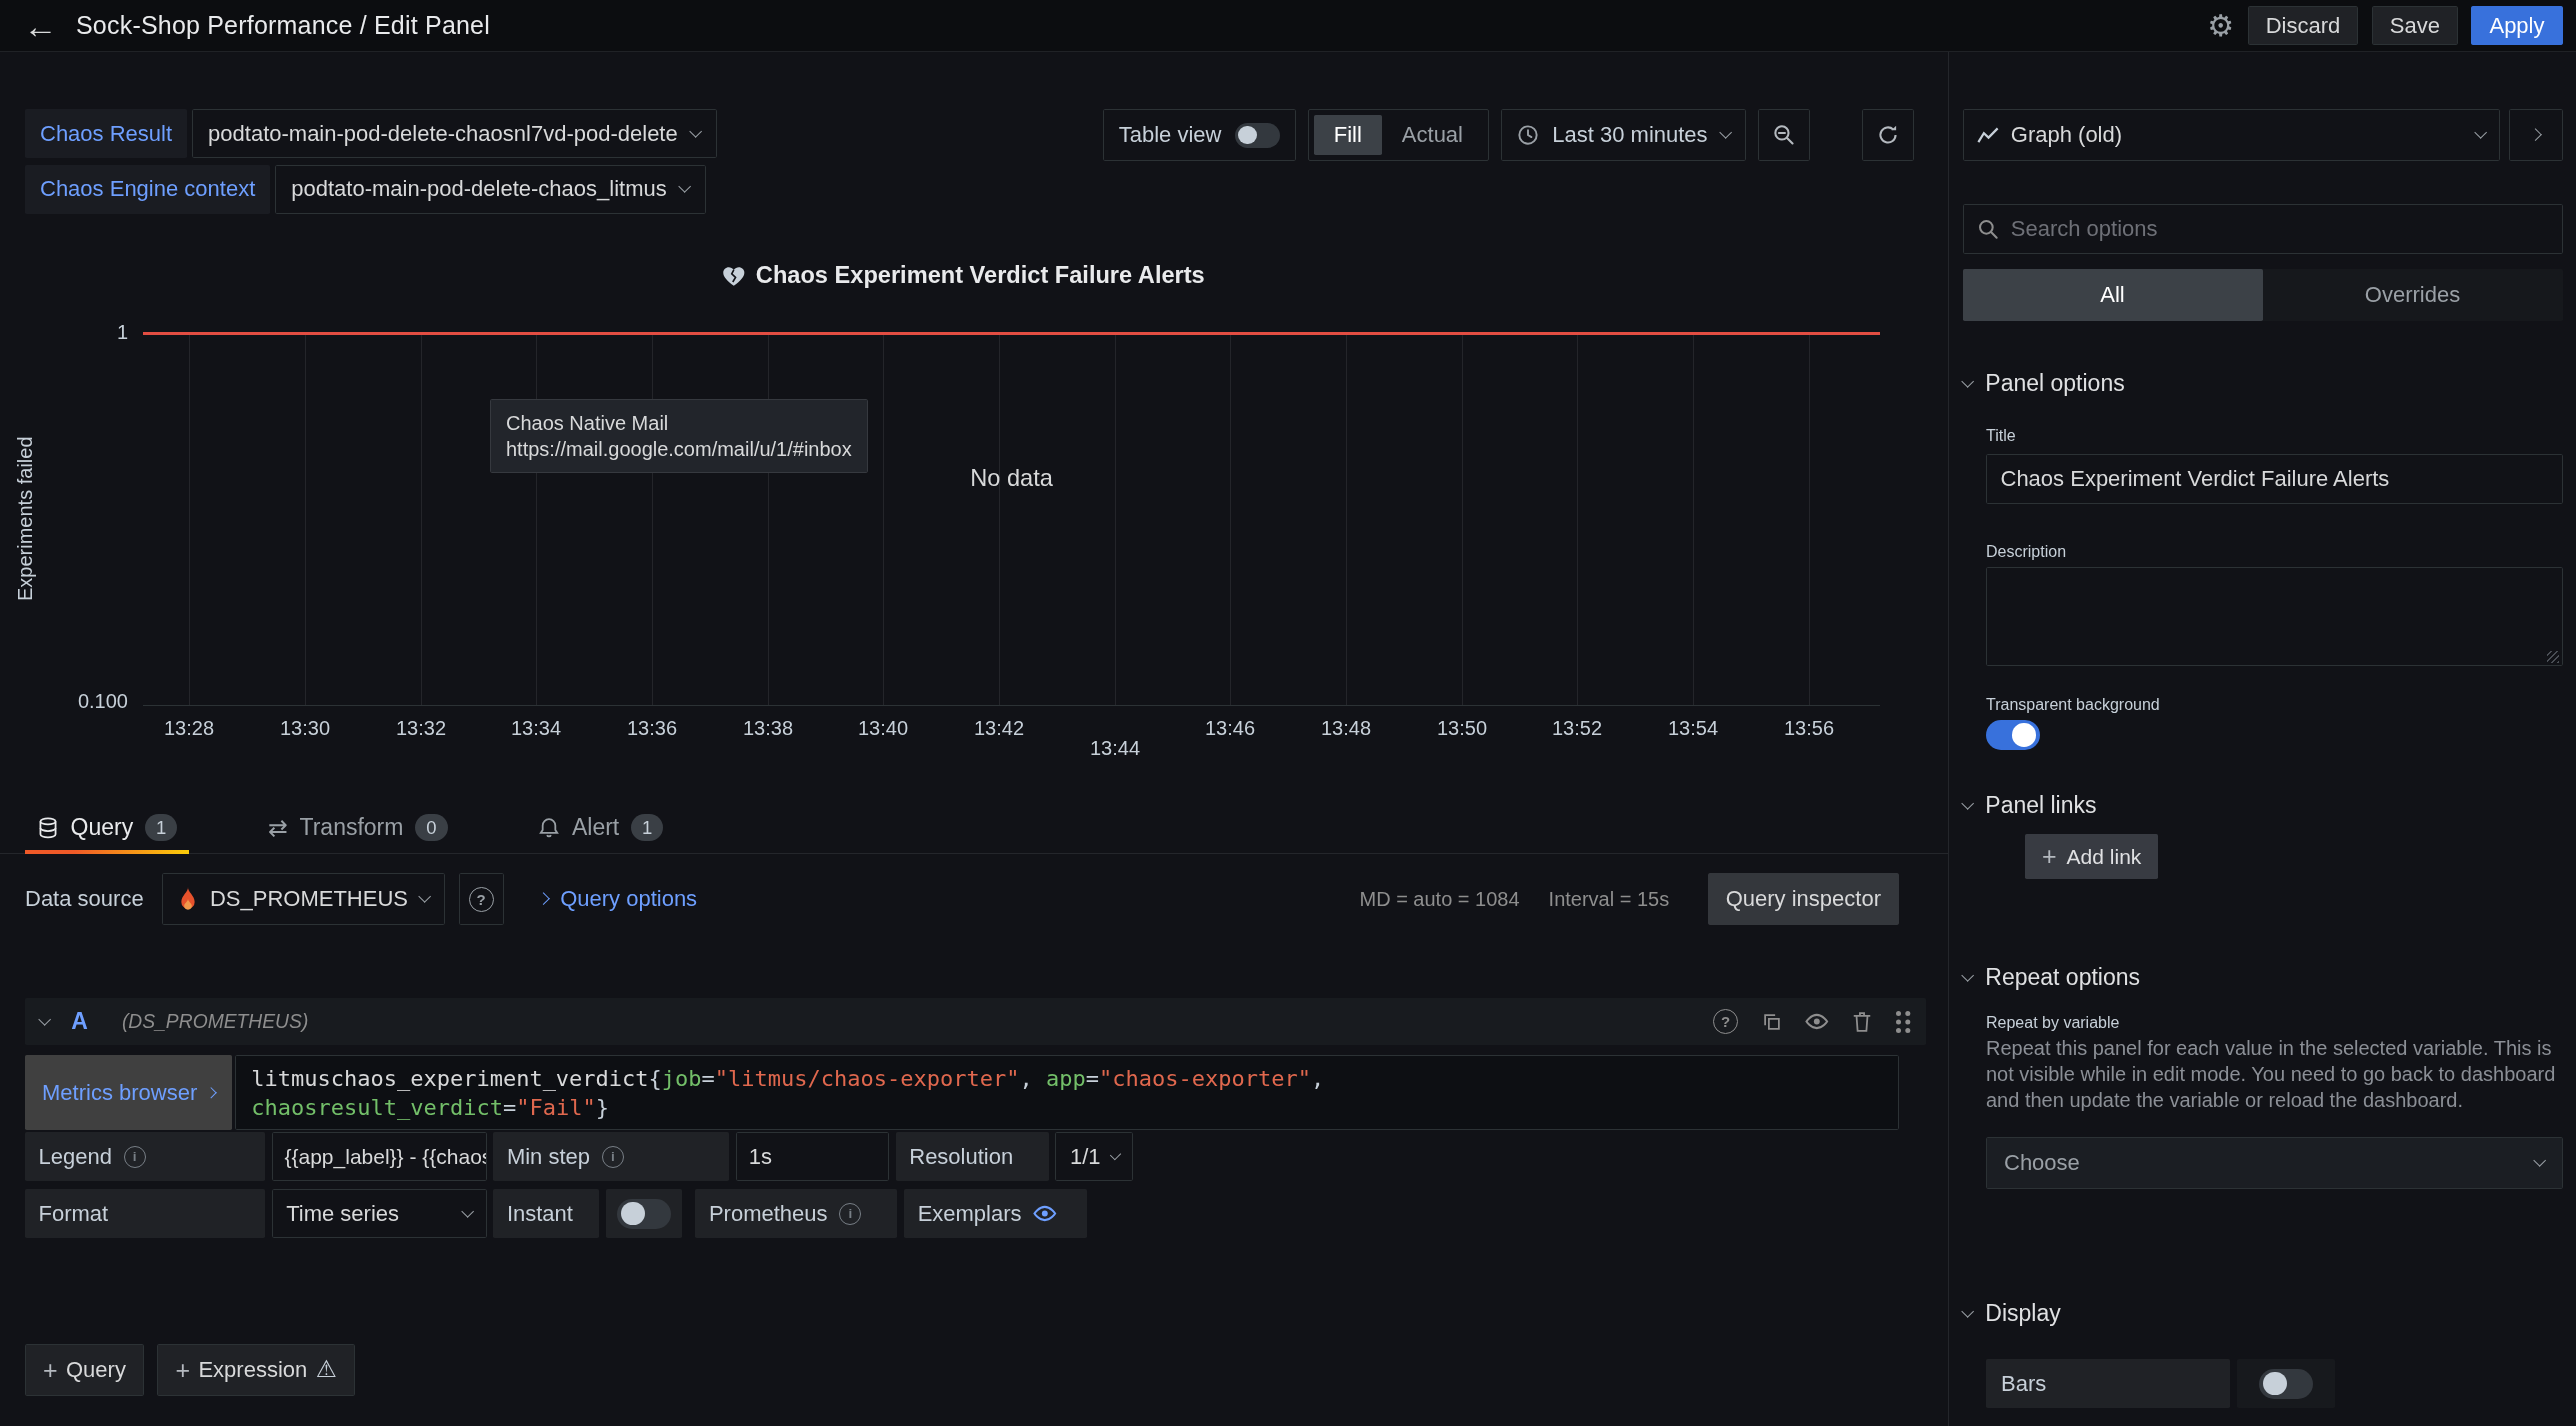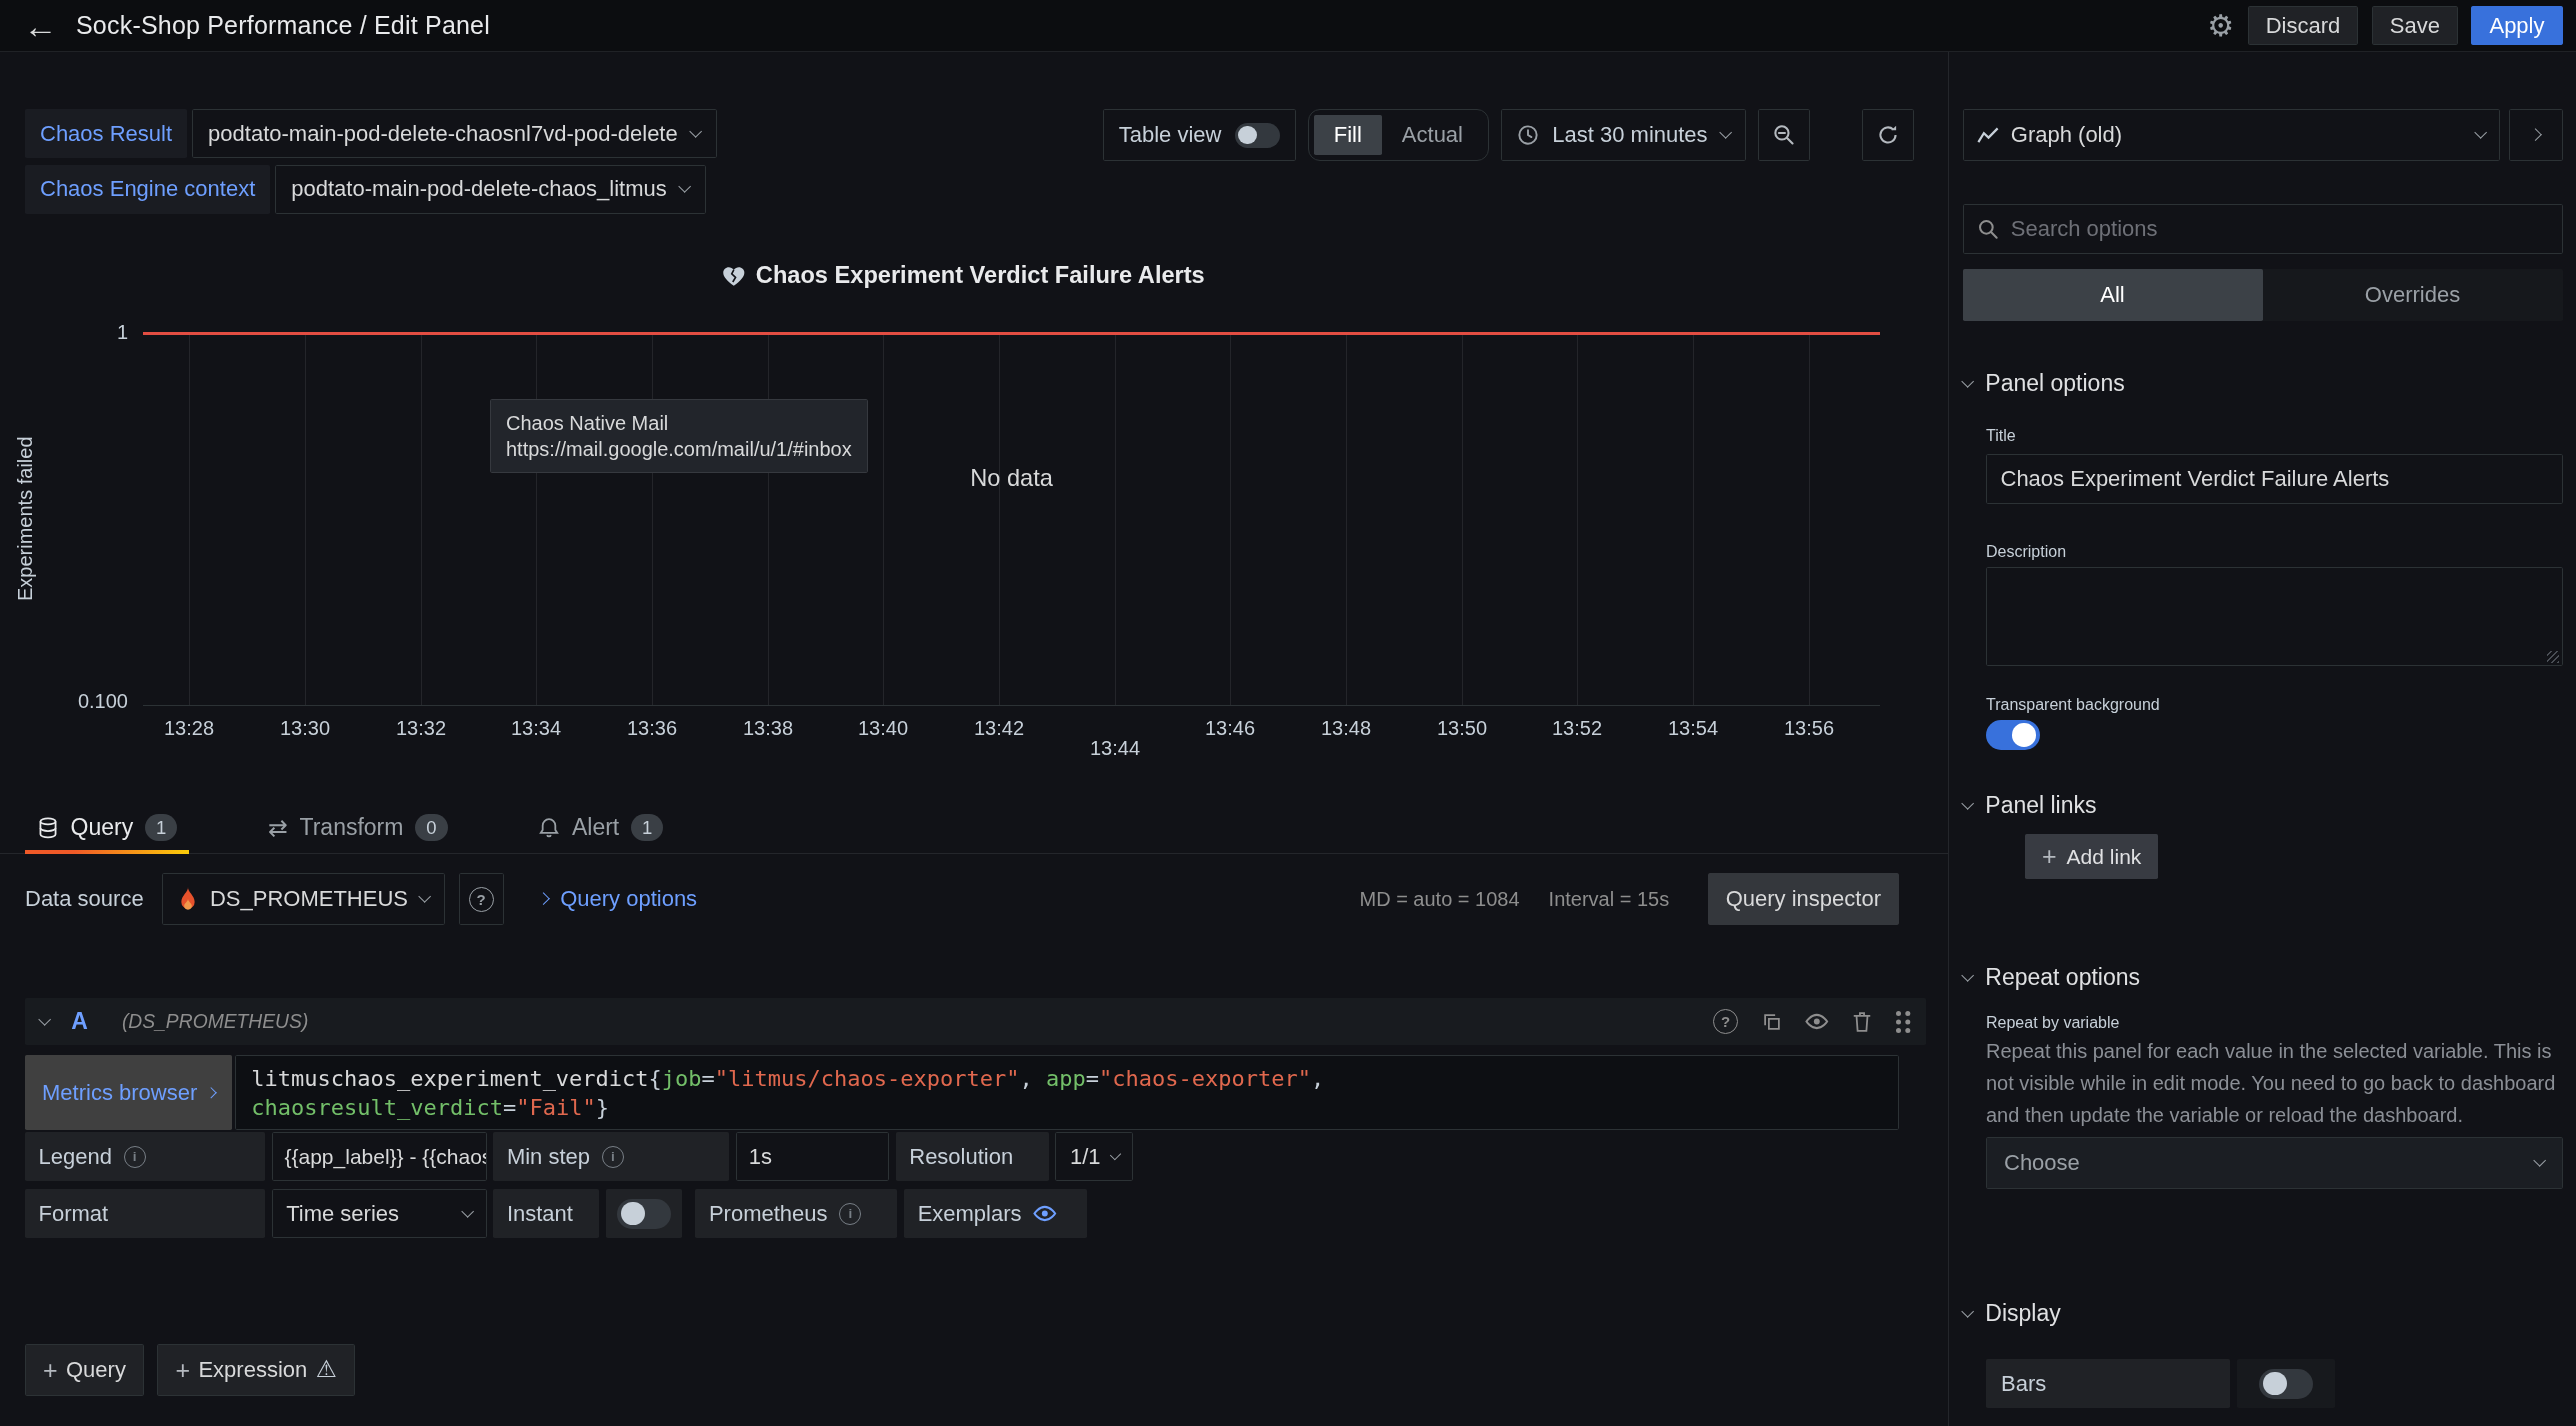"Fill" .seg-box { border-radius: 12px -> 2px }
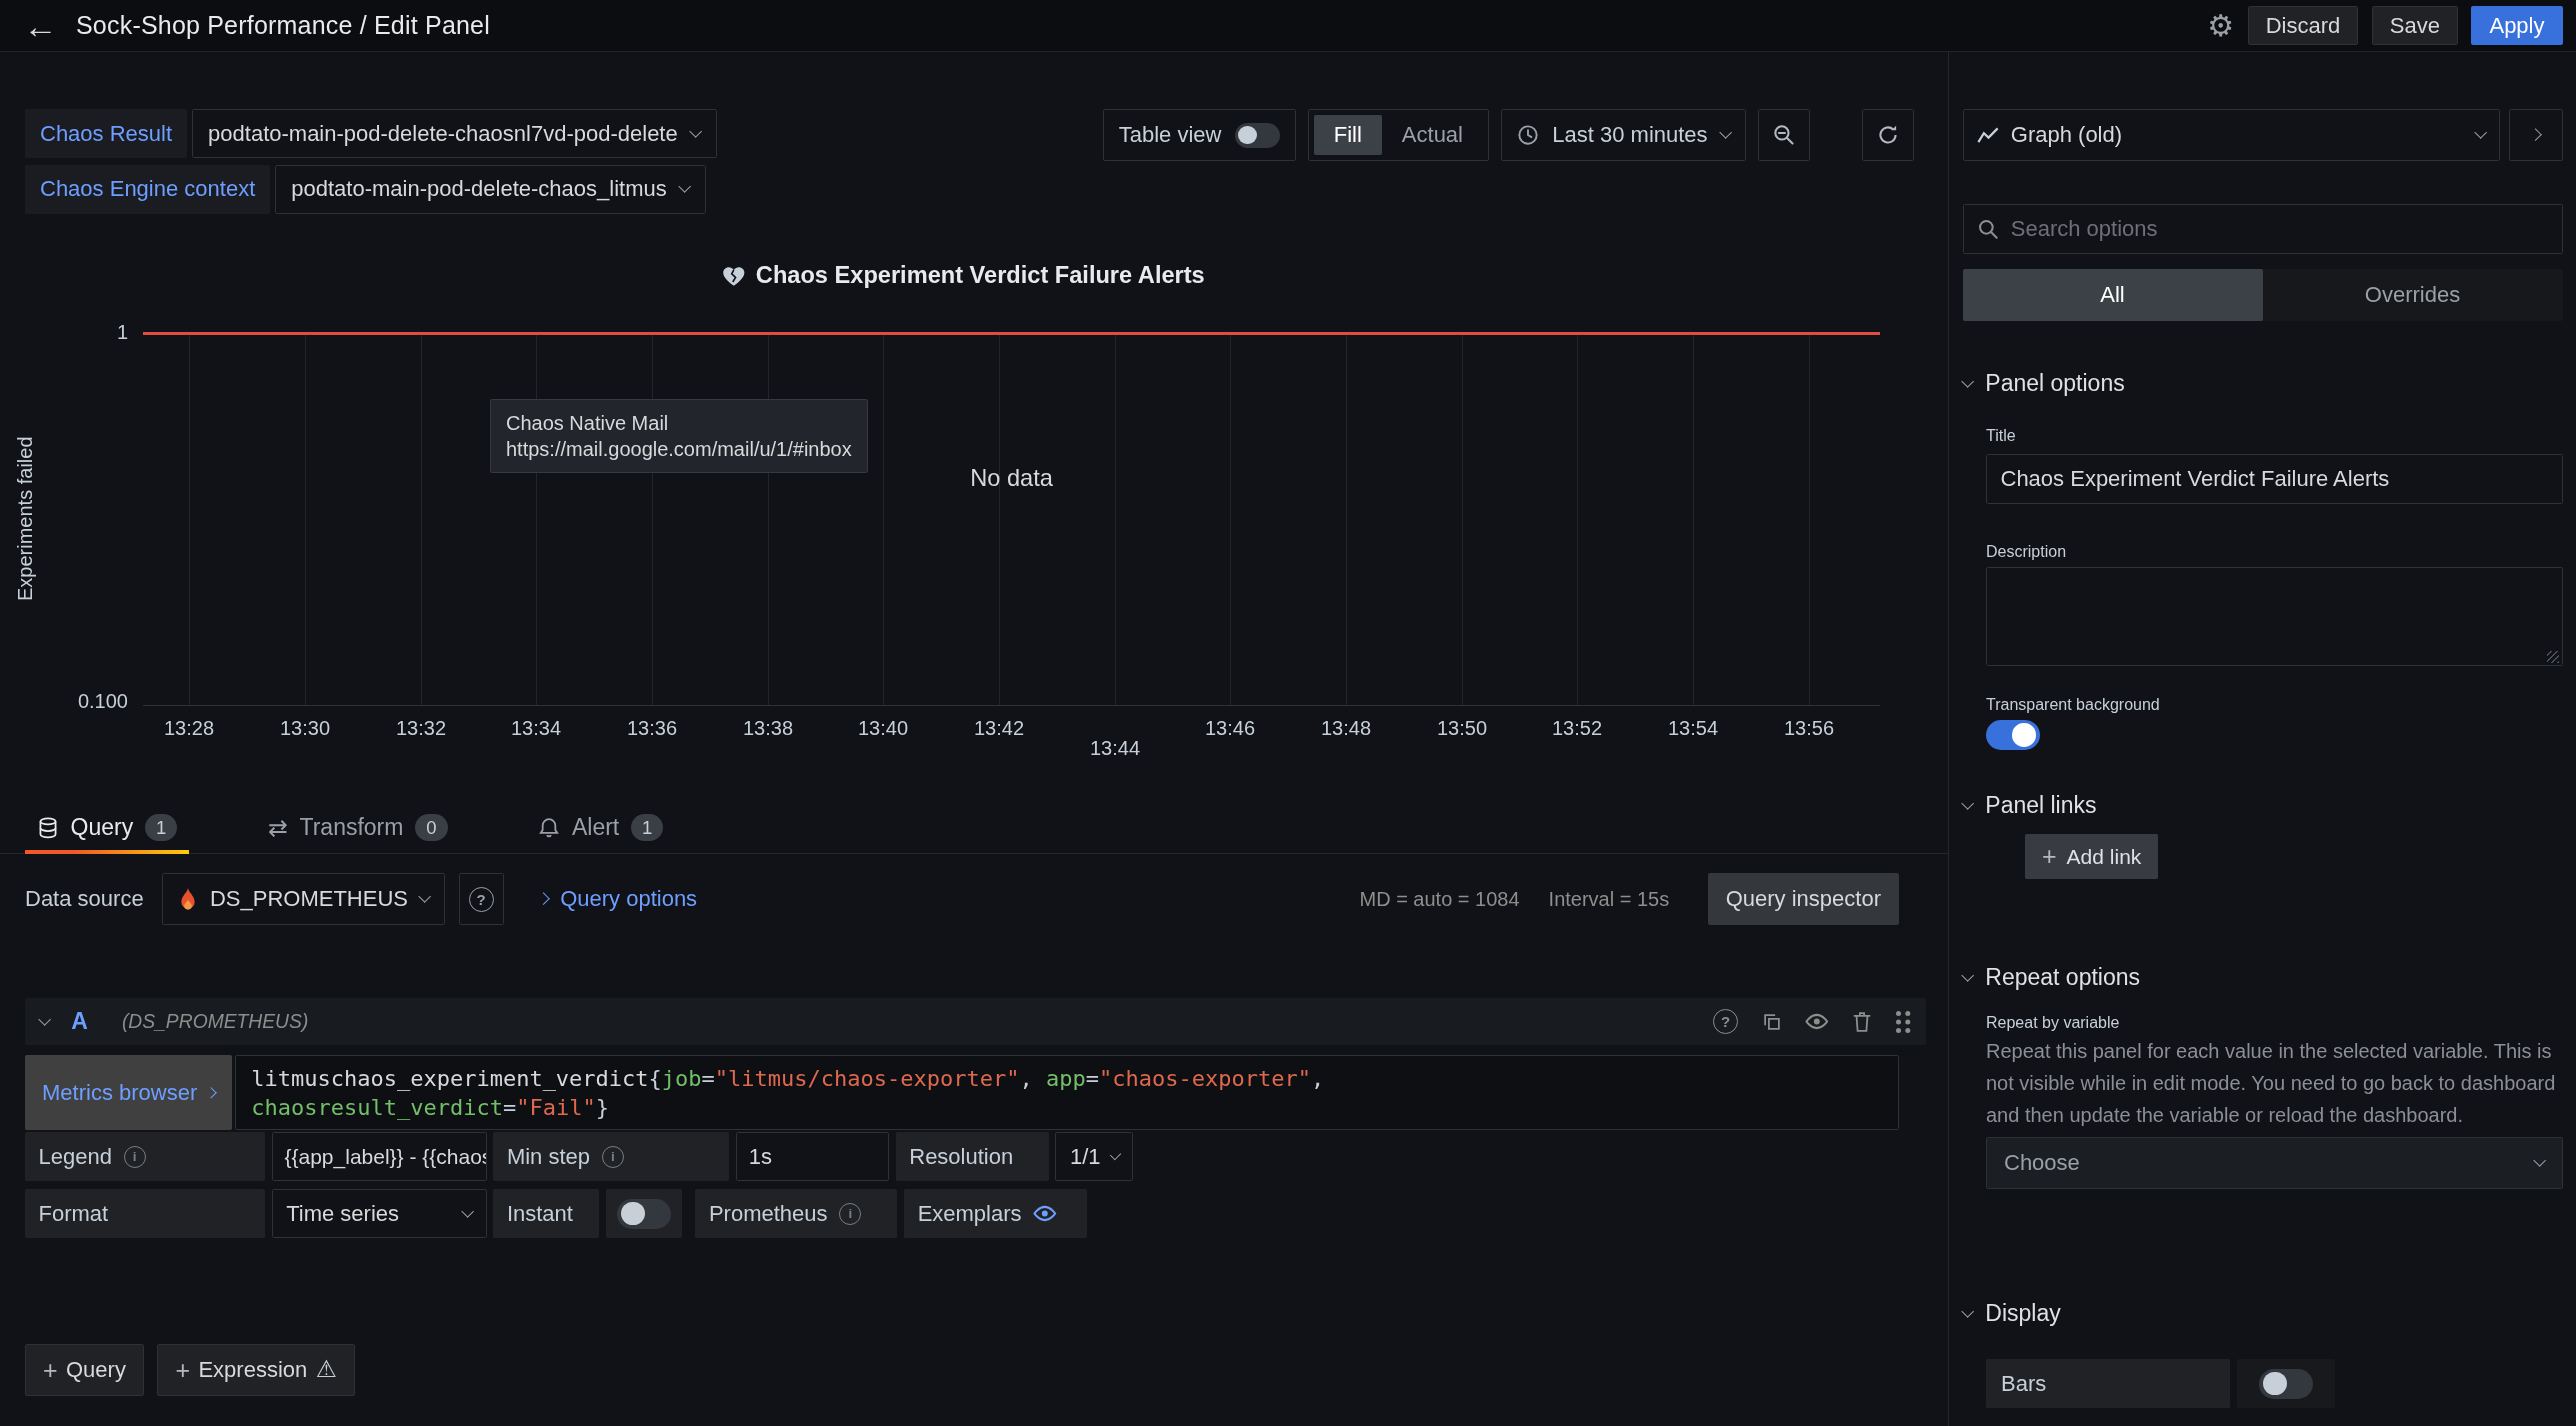"Repeat this panel for each" .muted { line-height: 32px -> 26px }
